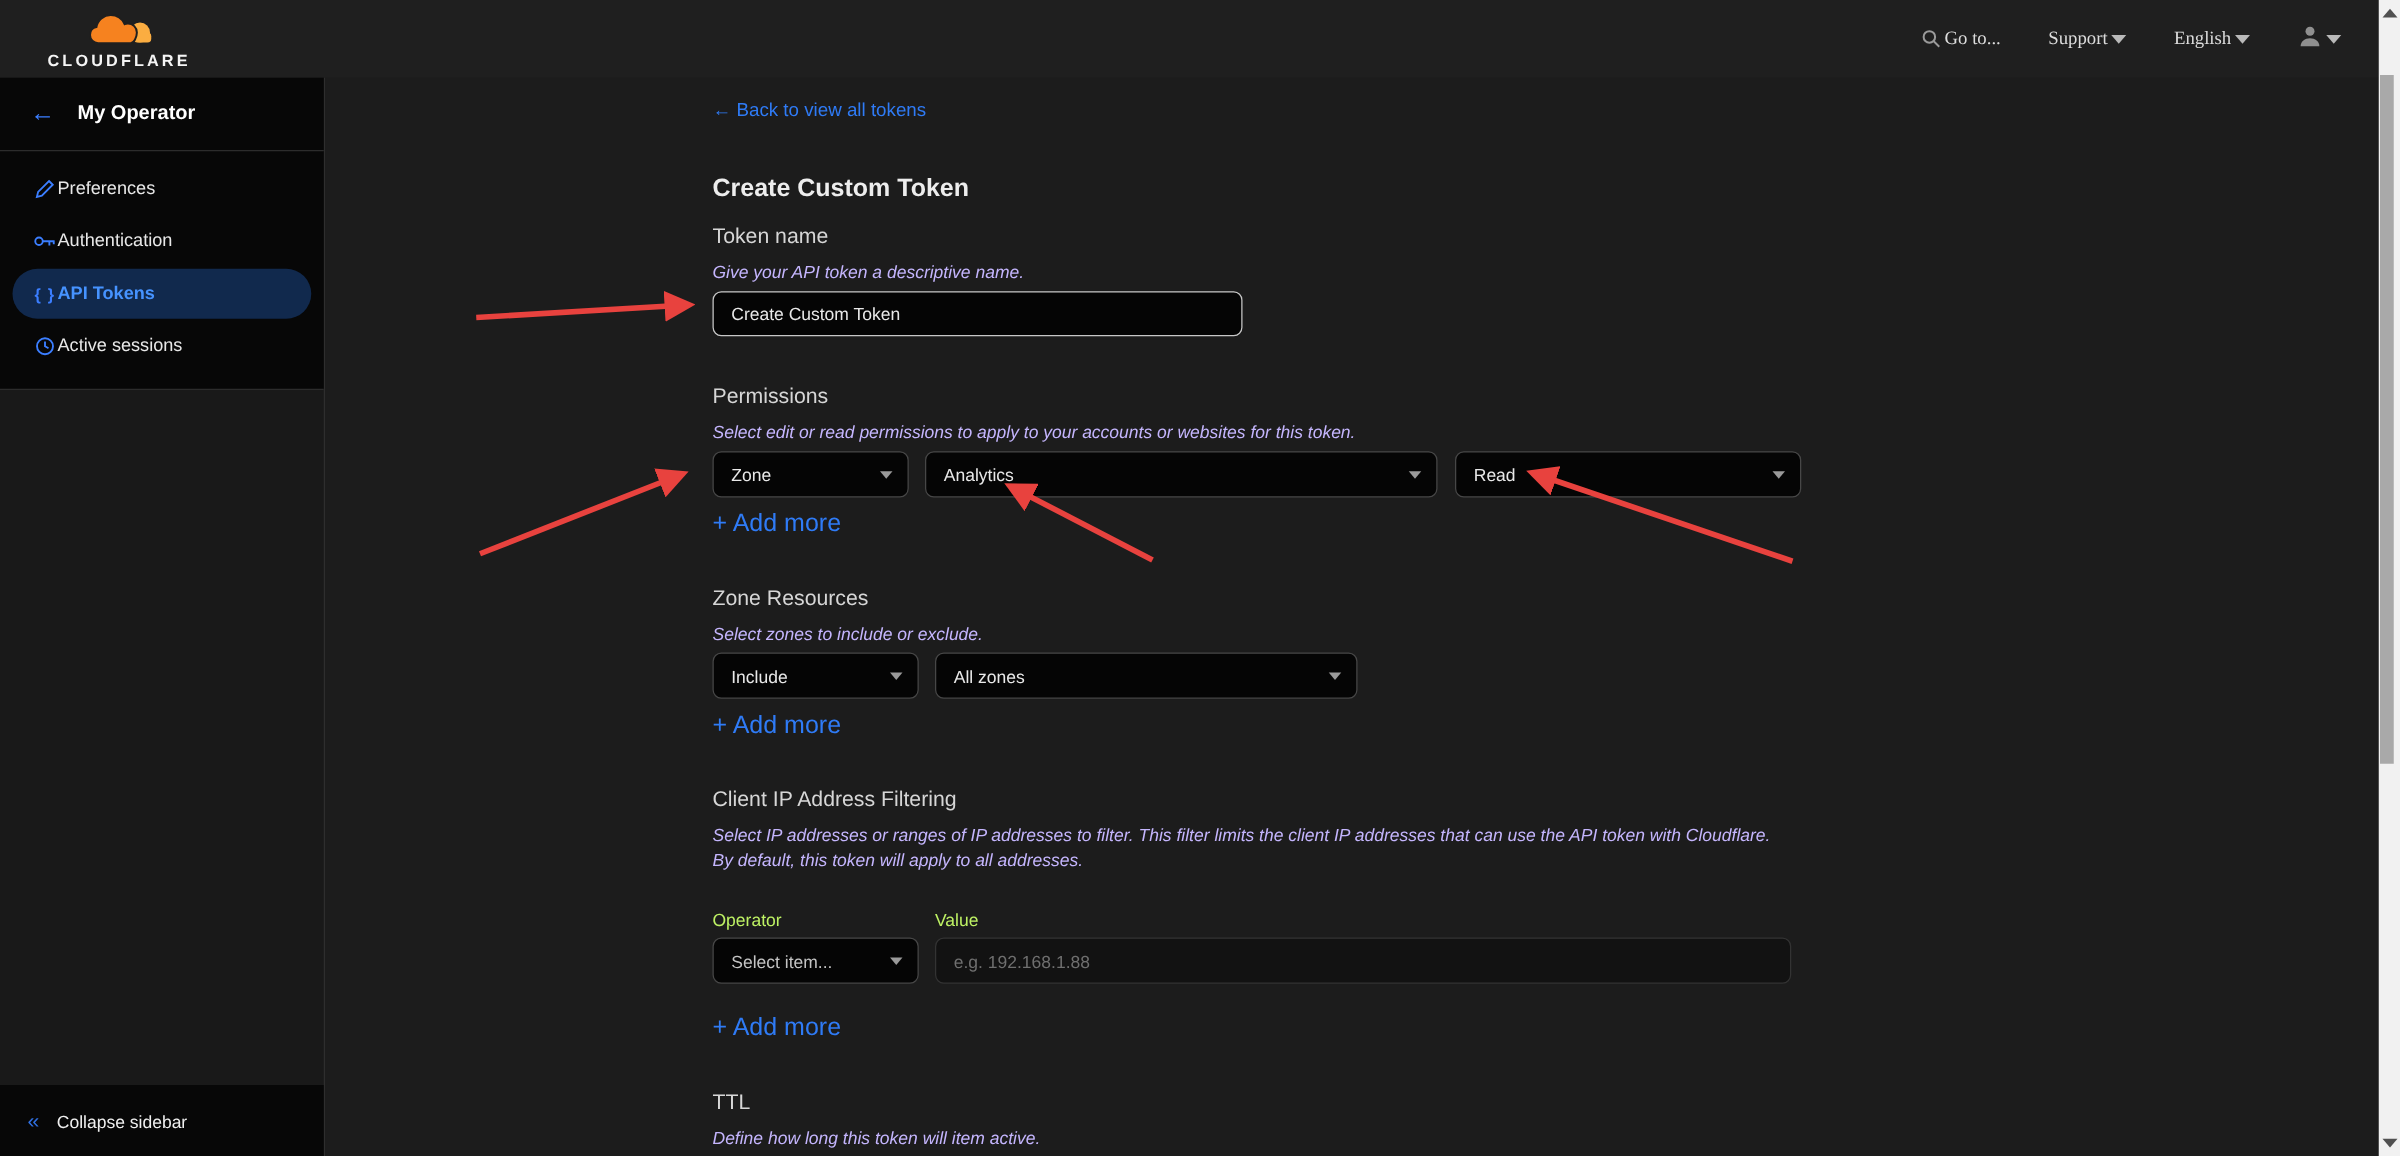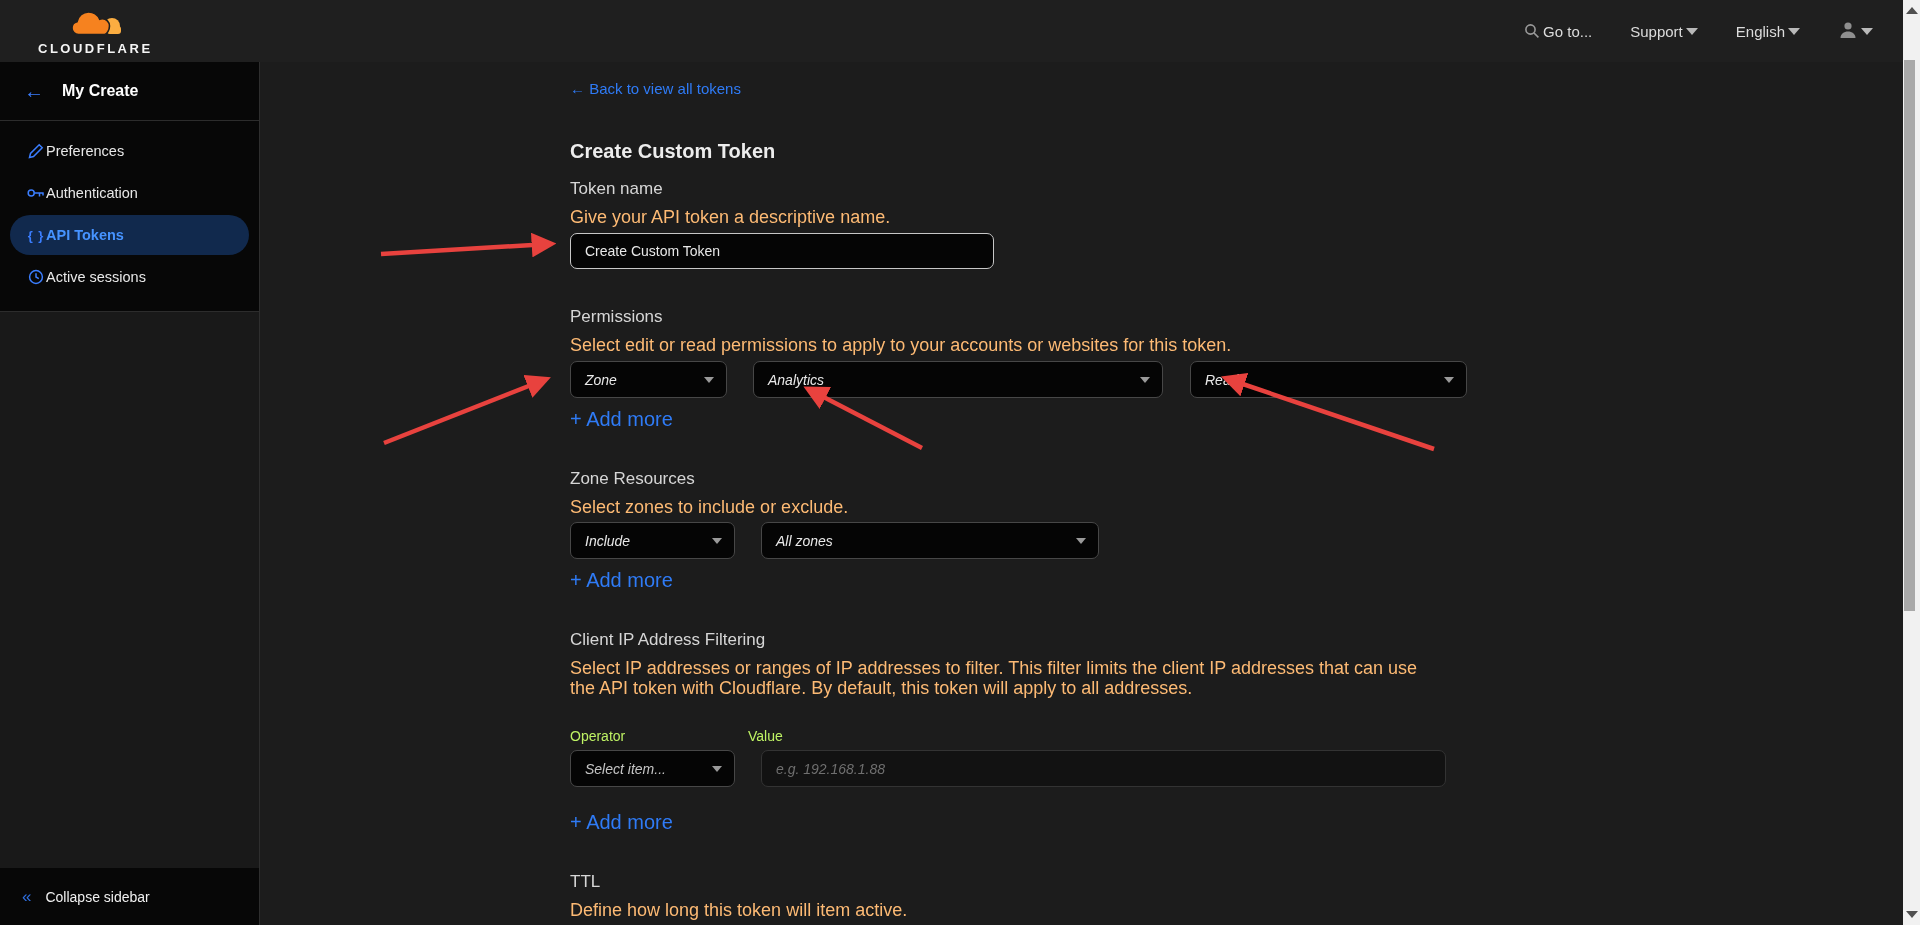"Go to..." .hnav .item { font-family: none -> Liberation Serif, serif }
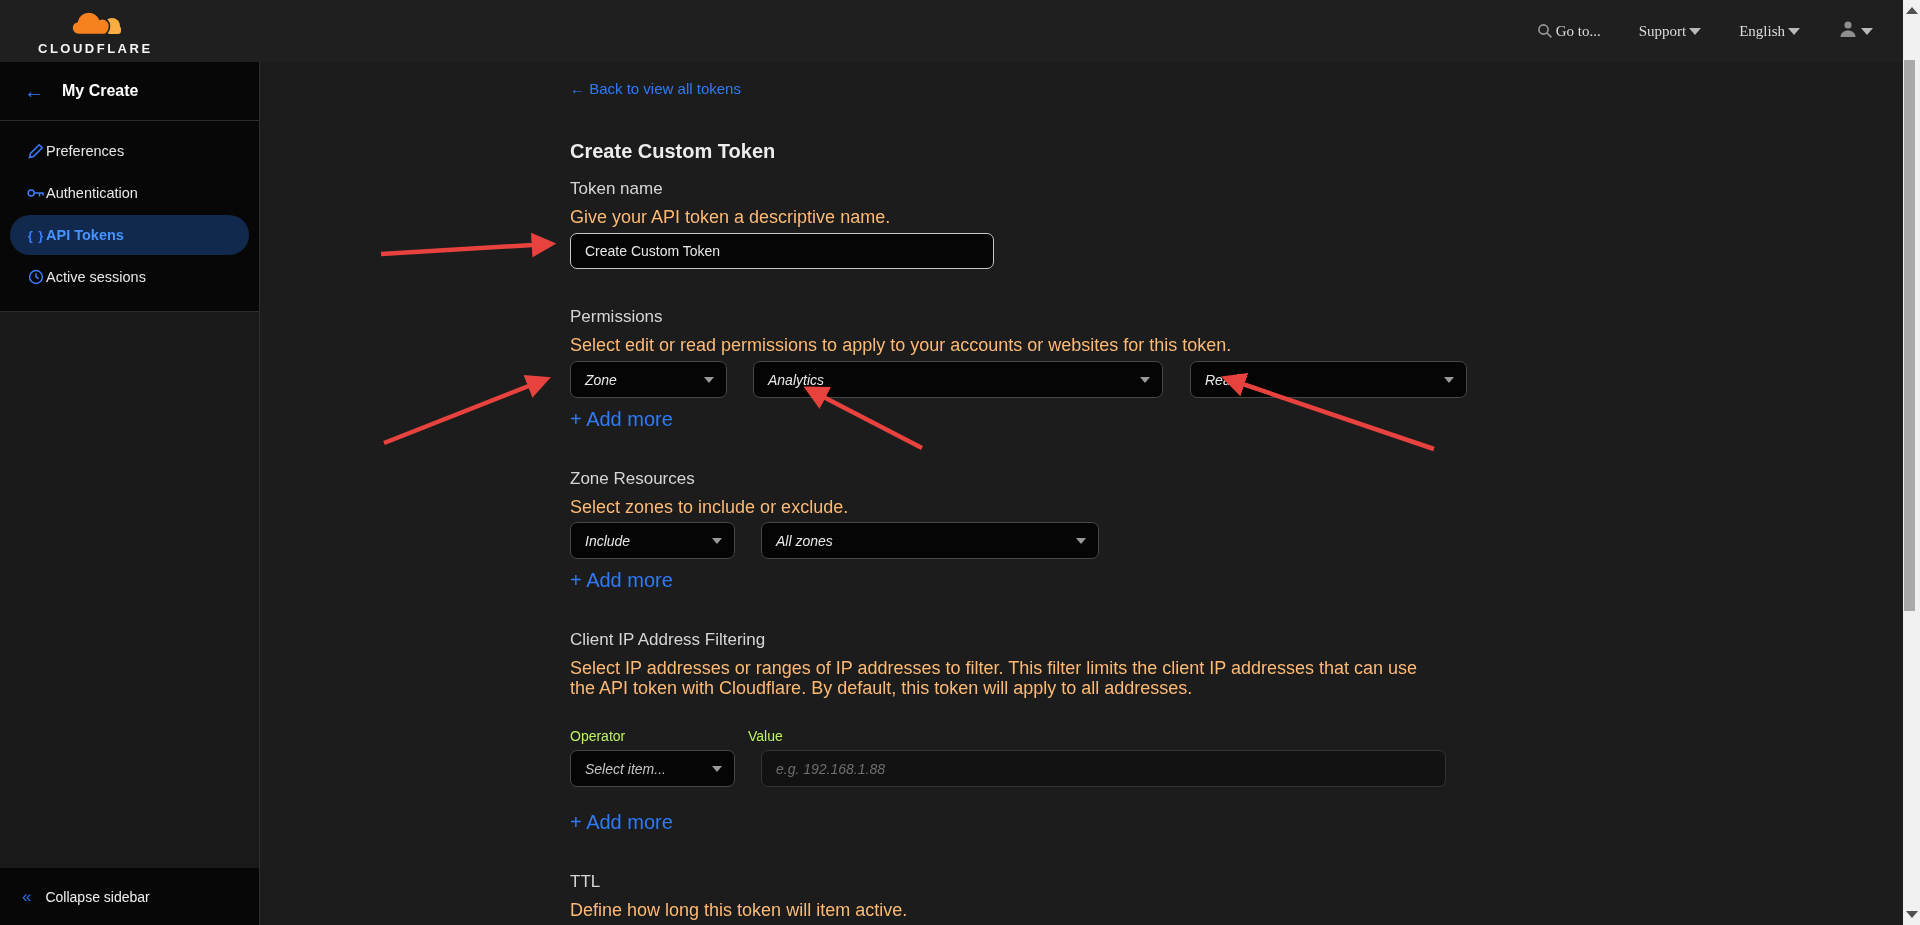"My Create" span.t { text: Create -> Operator }
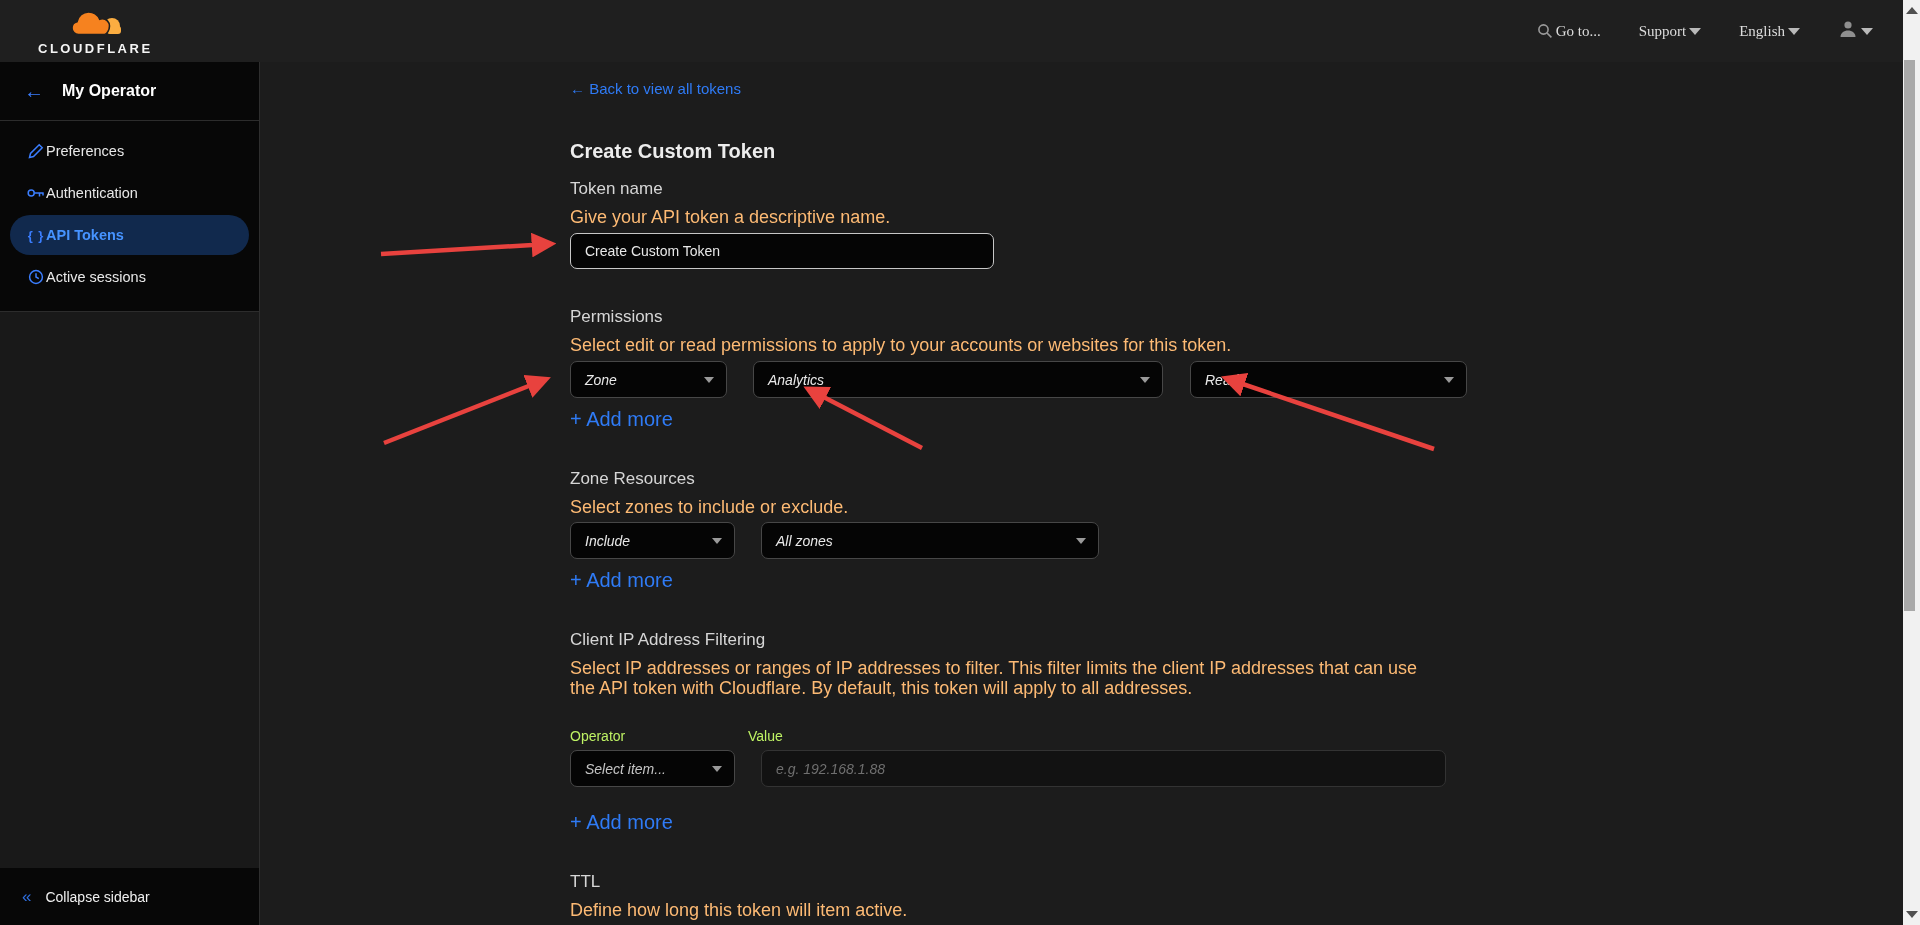"Give your API token a" .desc { color: #fdba74 -> #c4b5fd; font-size: 18px -> 14px; font-style: none -> italic }
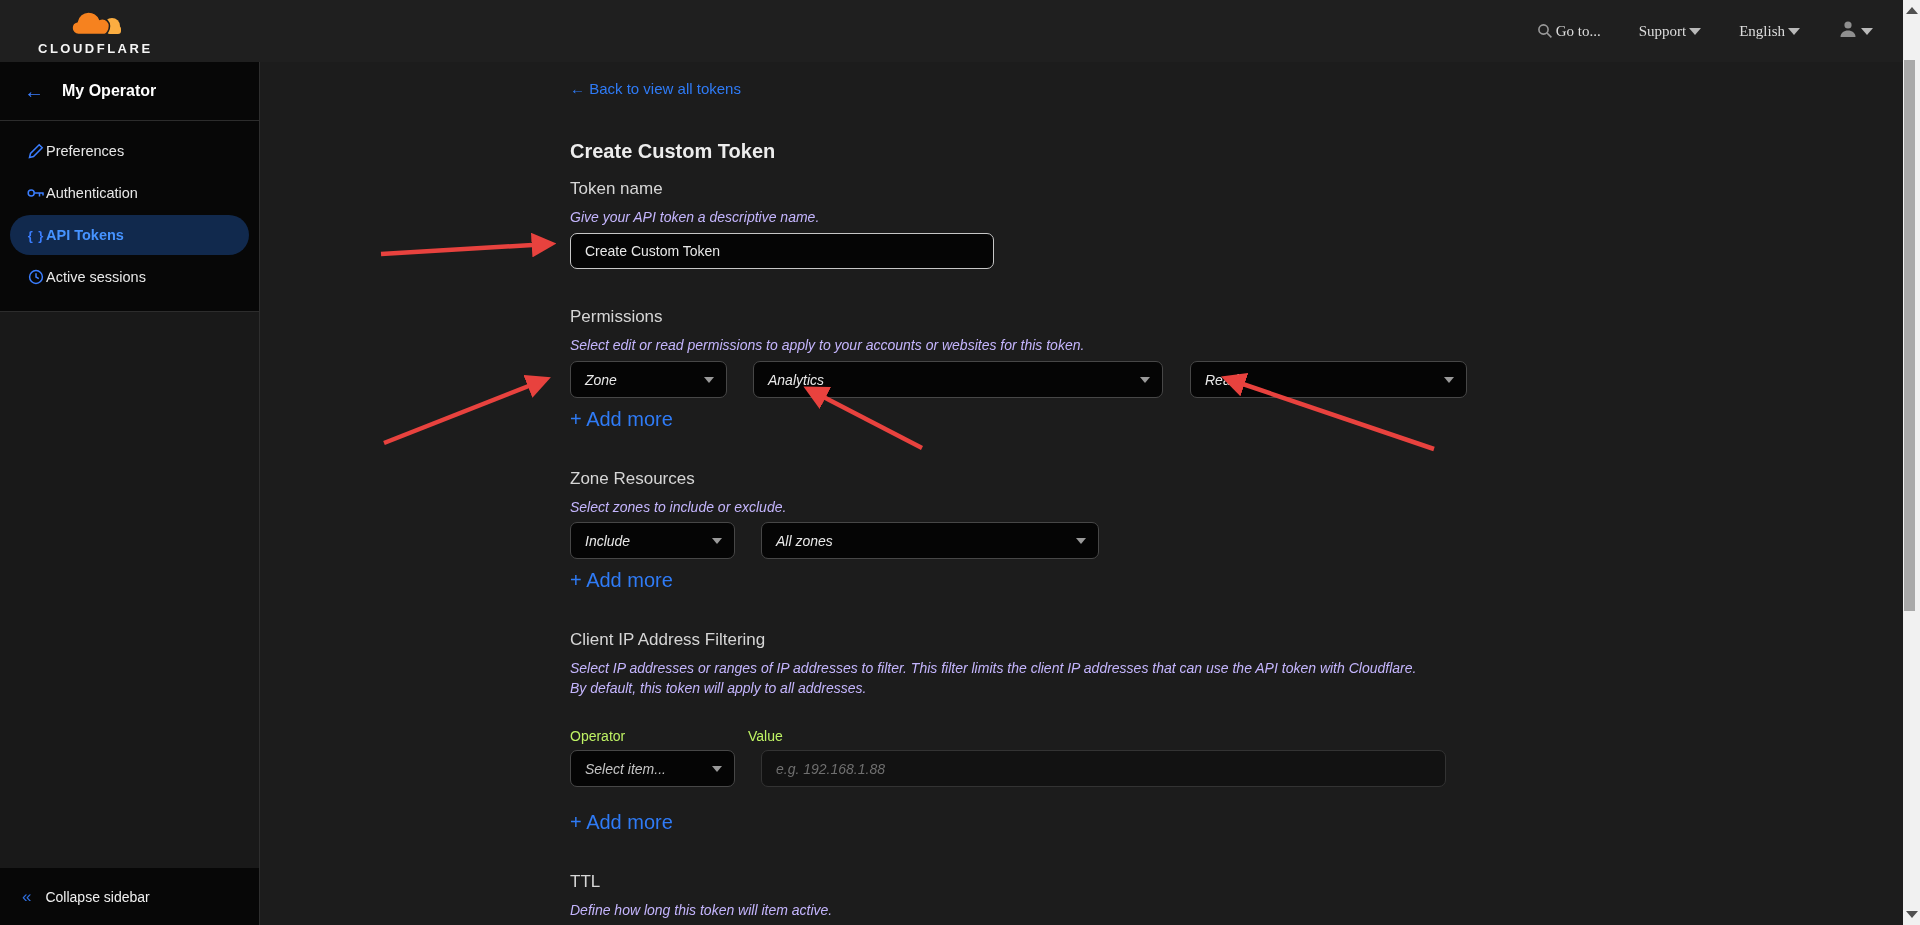"Zone" .row { font-style: italic -> none; gap: 26px -> 13px }
